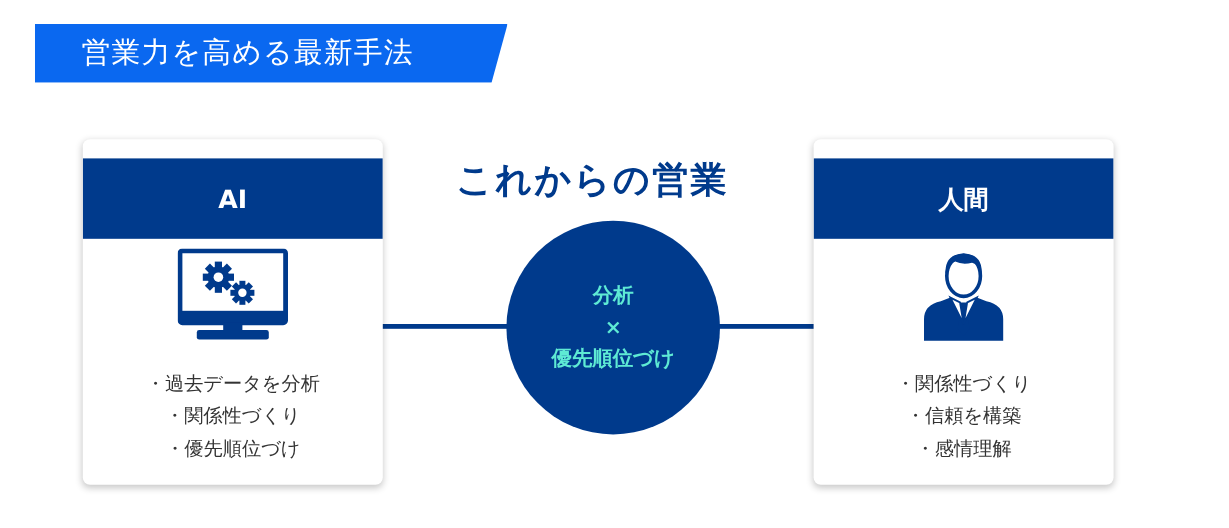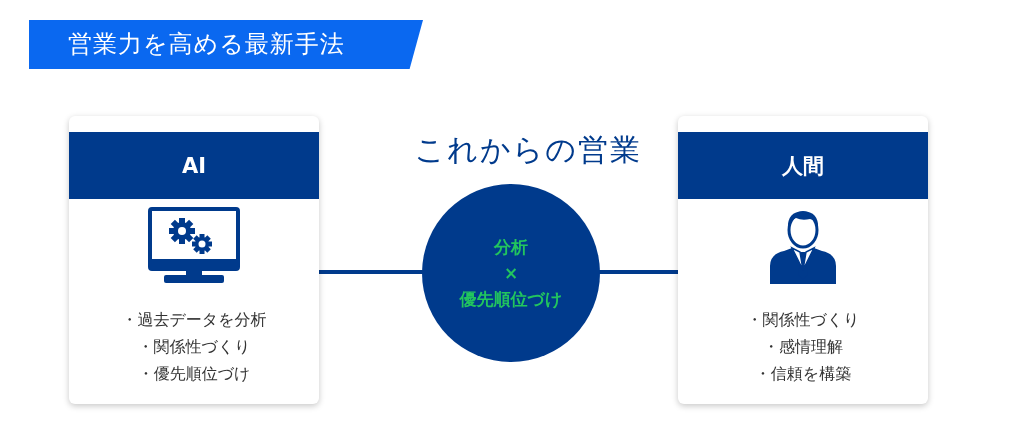"これからの営業" .center-title { font-weight: normal -> bold; text-align: right -> left }
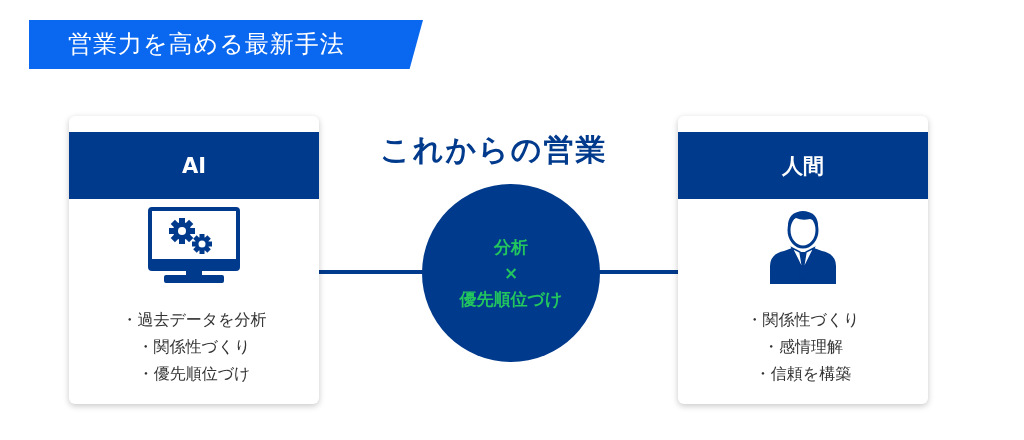"分析" .circle { color: #22c55e -> #5eead4 }
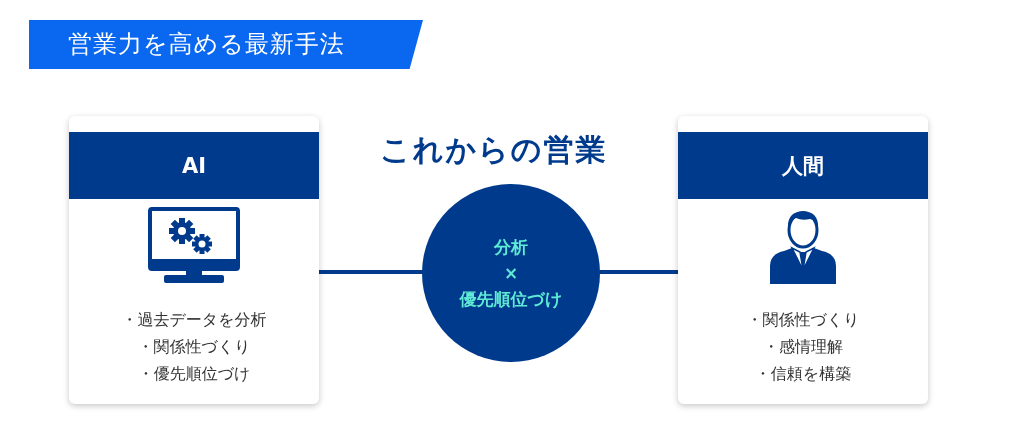"・感情理解" li { order: before "・信頼を構築" -> after "・信頼を構築" }
